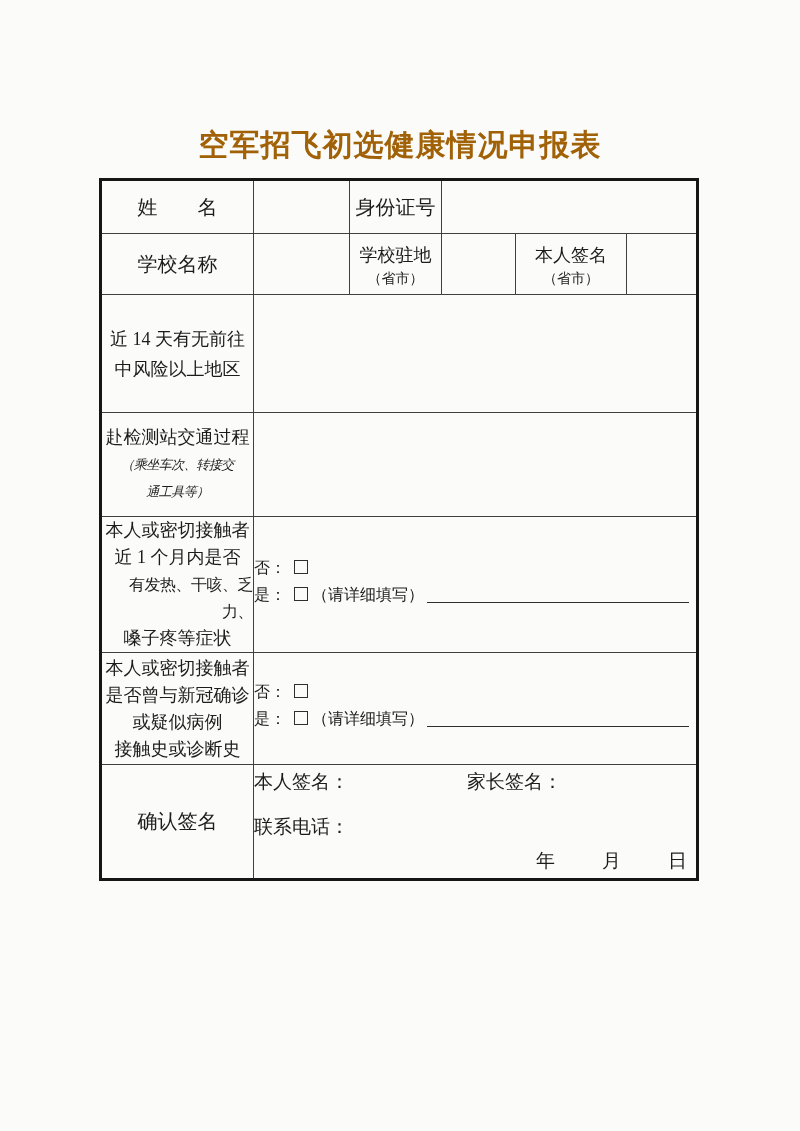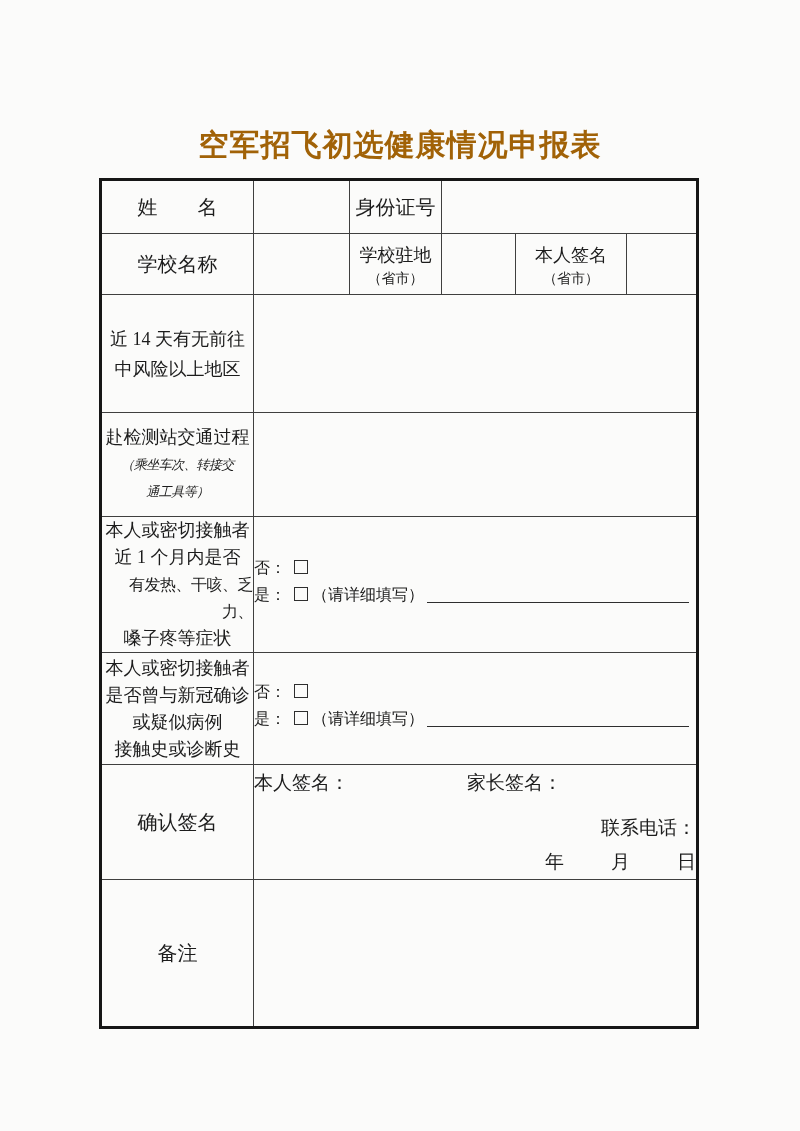"联系电话：" .sigrow2 { text-align: right -> none }
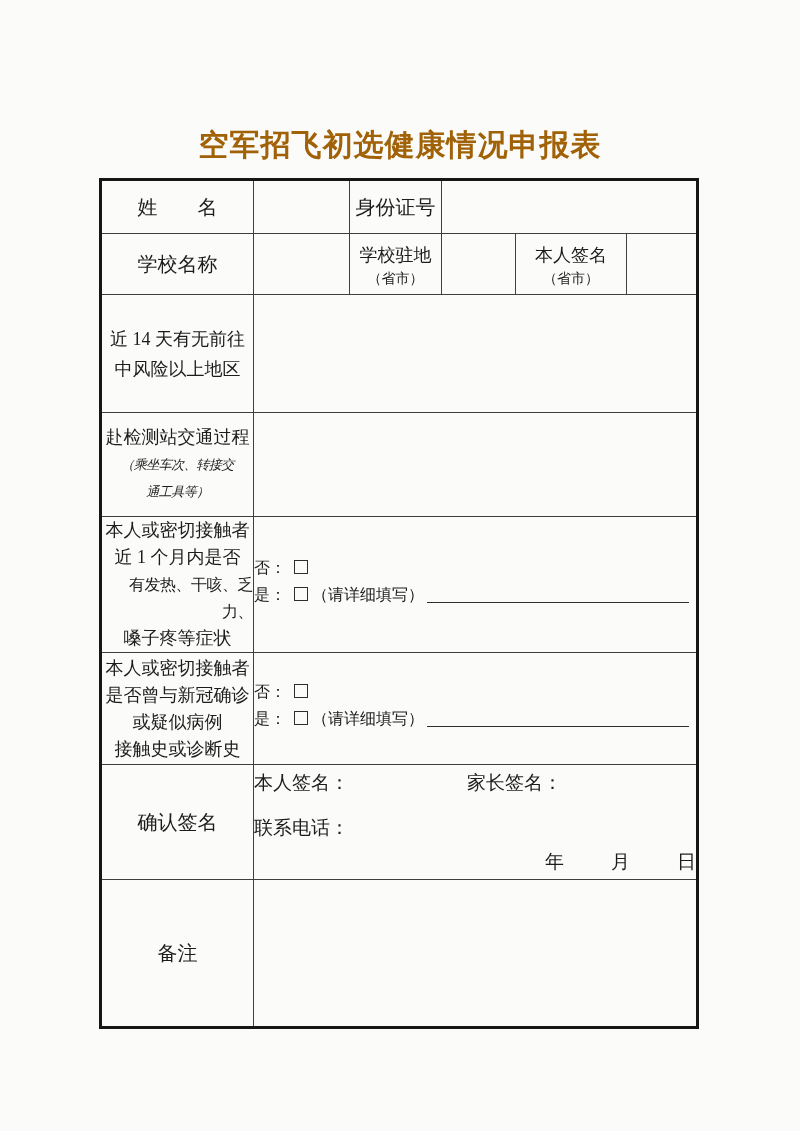"年 月 日" .daterow { padding-right: none -> 9px }
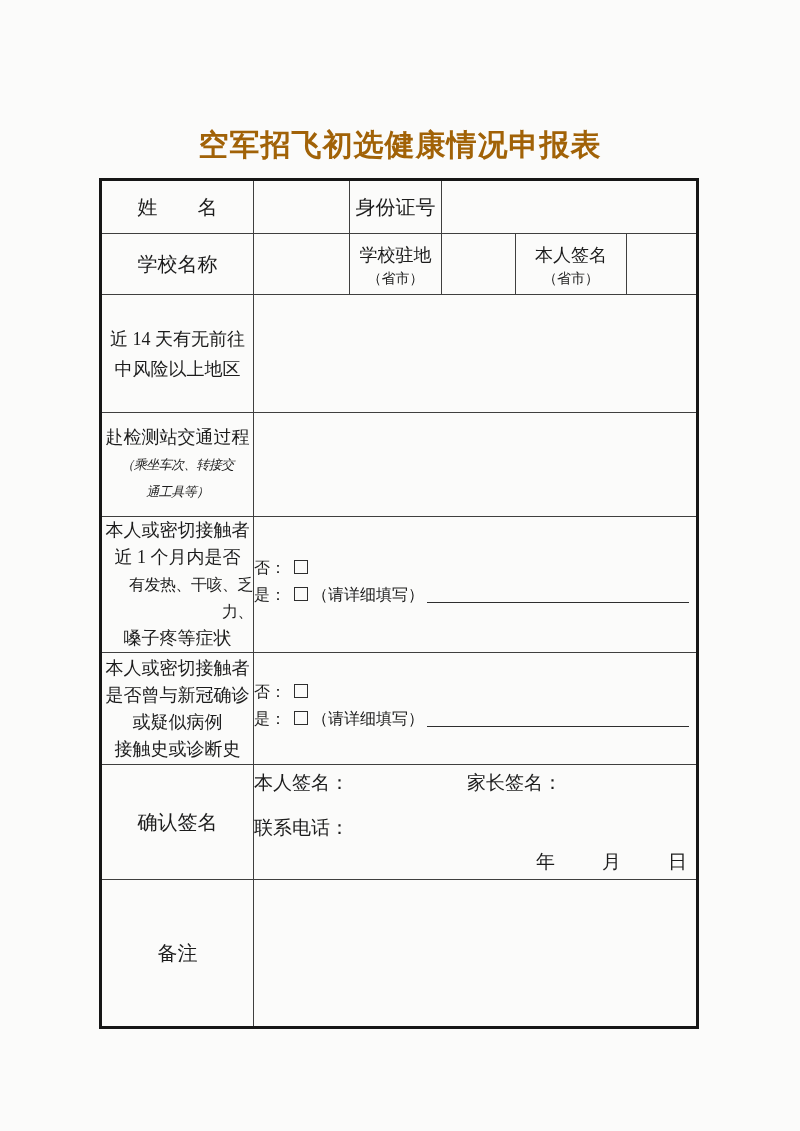"备注" tr { html: <tr> <td> <span>备注</span> </td> <td></td> </tr> -> none }
